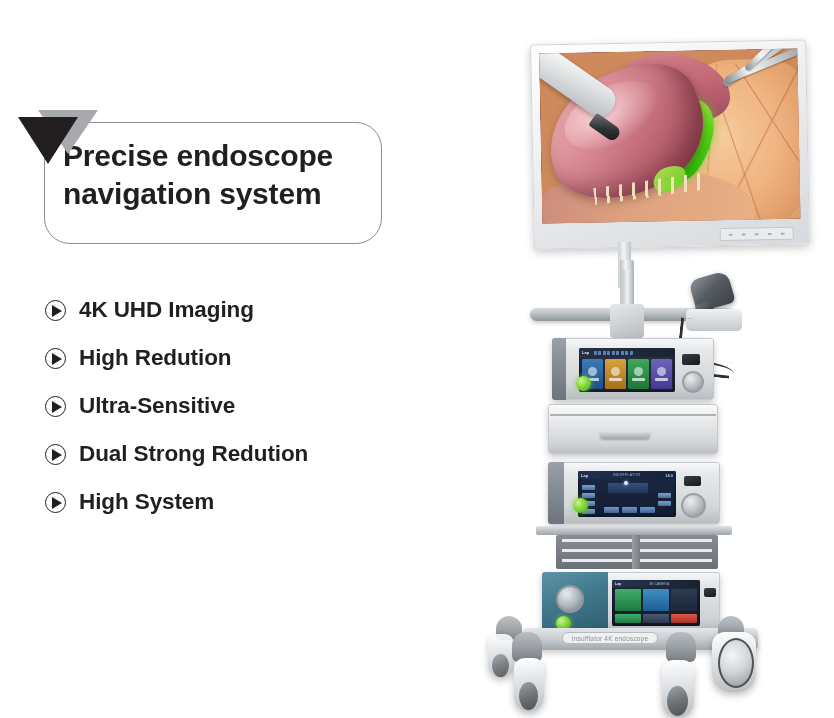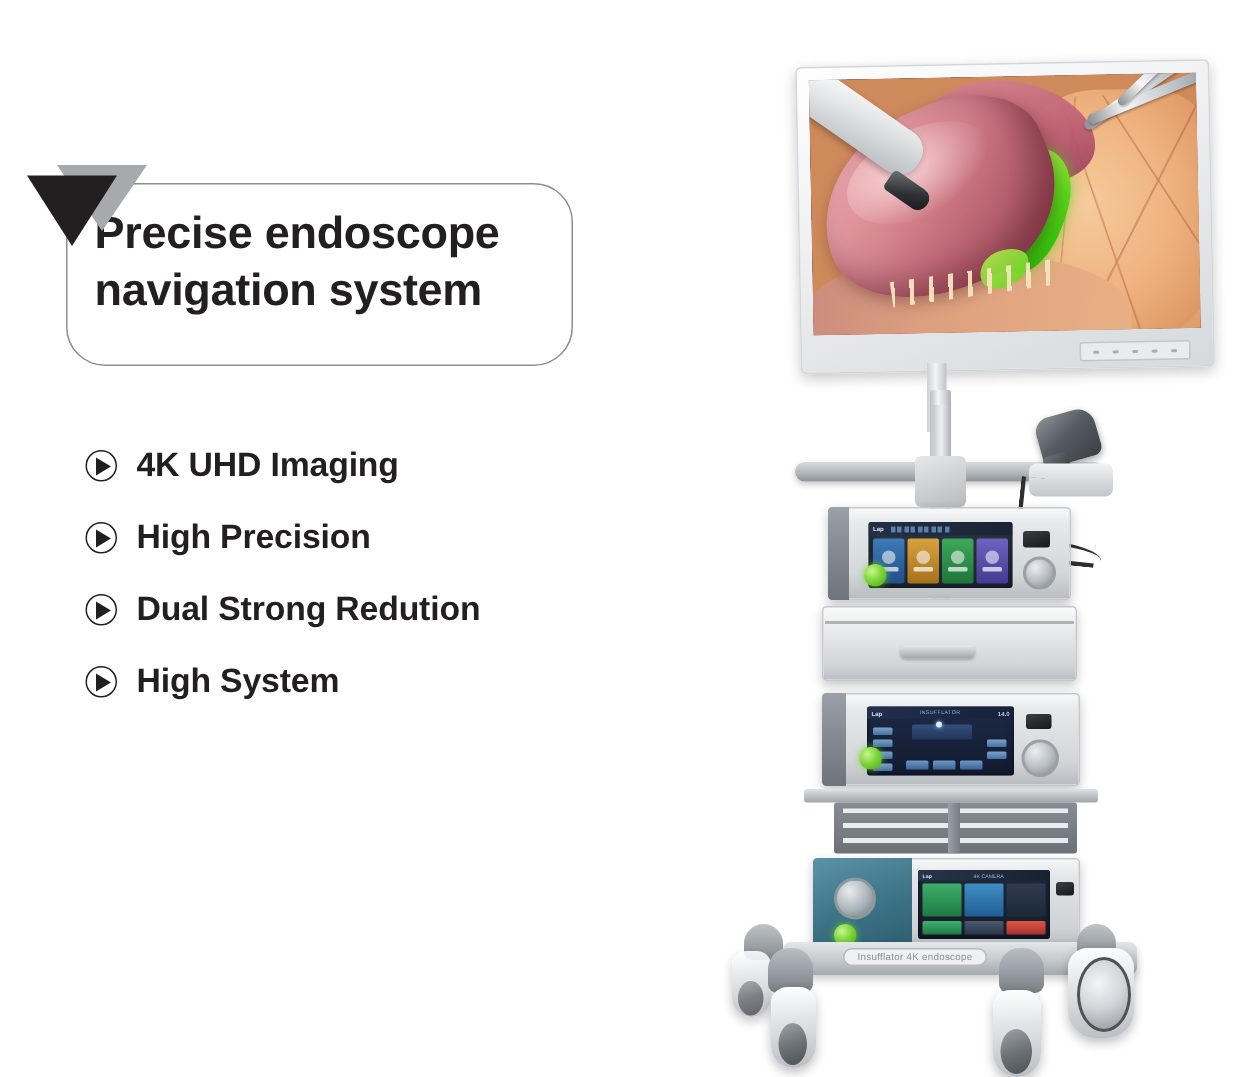"4K UHD Imaging" #features { left: 57px -> 45px }
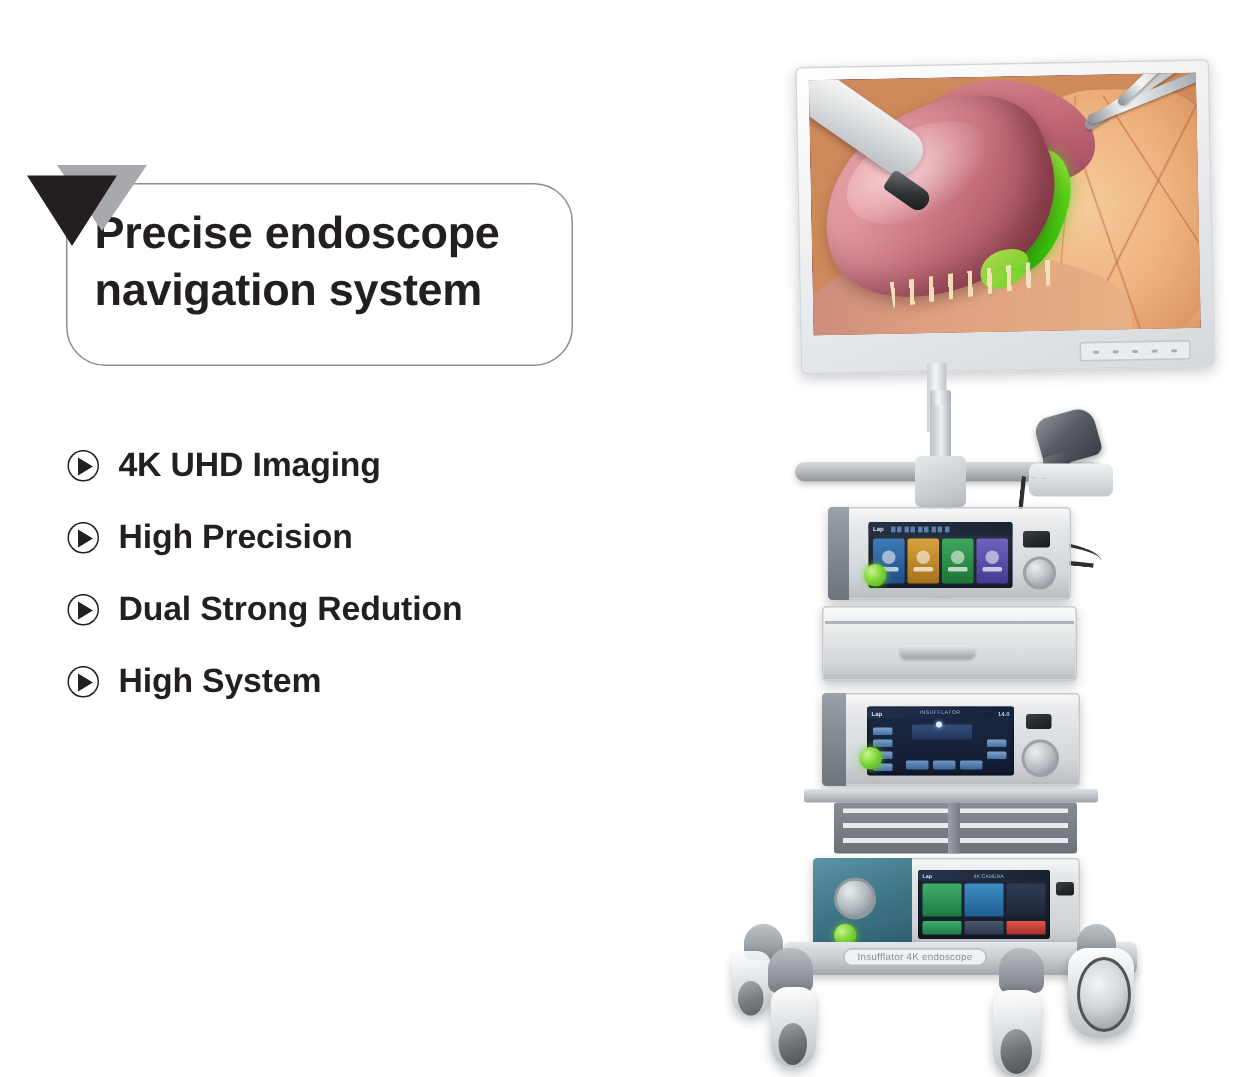"High Precision" span.feature-label { text: Precision -> Redution }
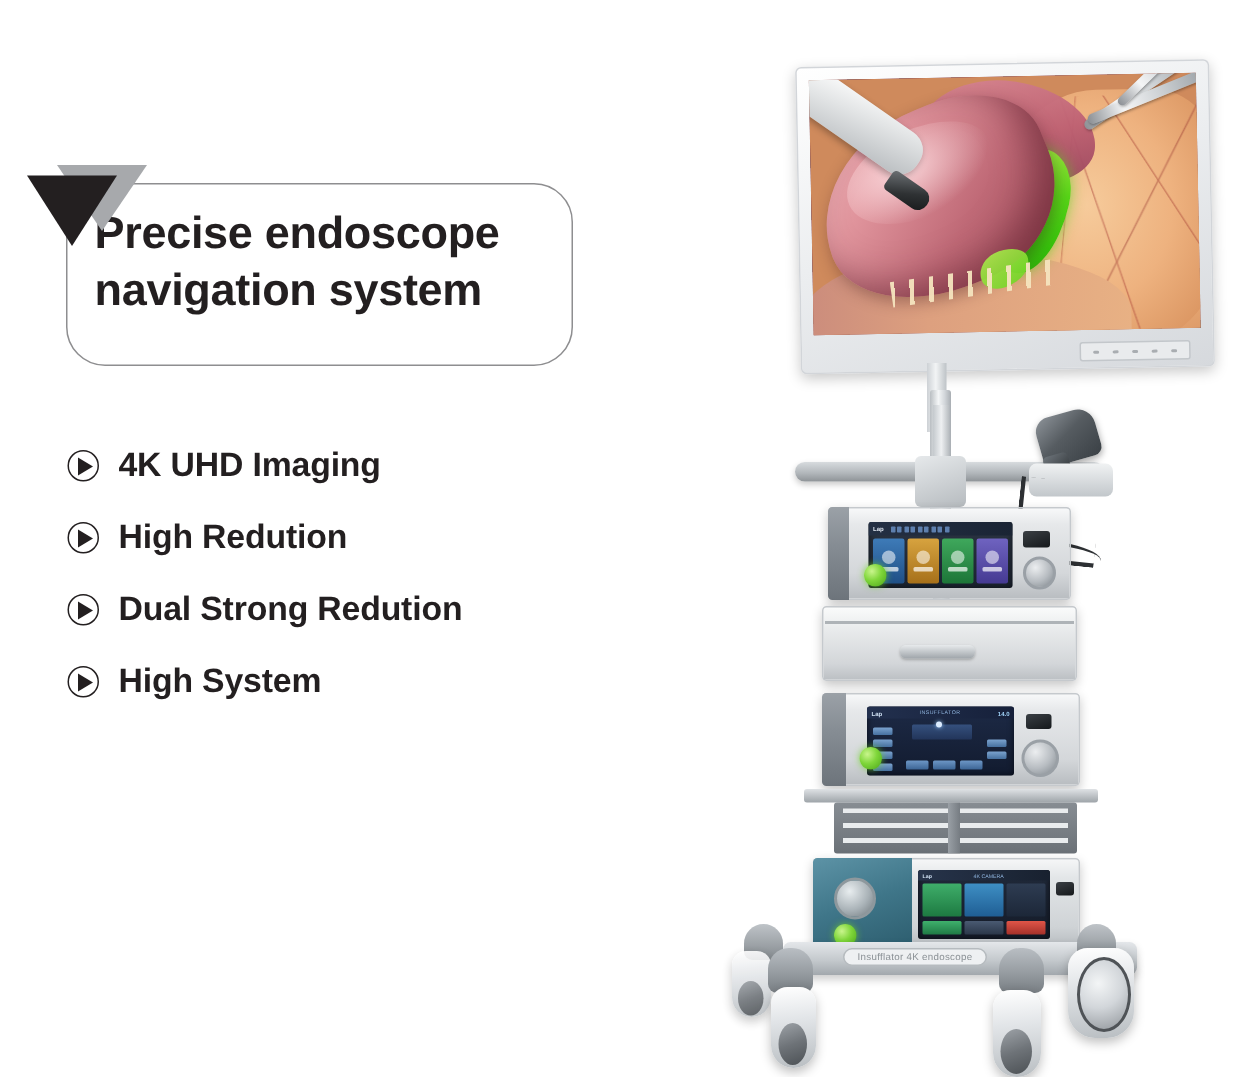"Ultra-Sensitive" div.feature { html: none -> <div> <span></span> <span>Ultra-Sensitive</span> </div> }
